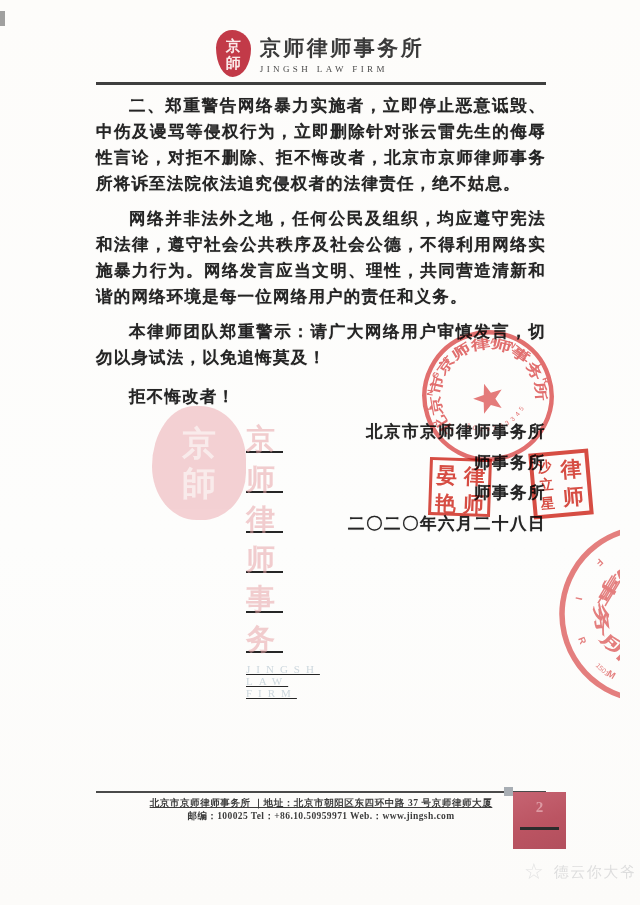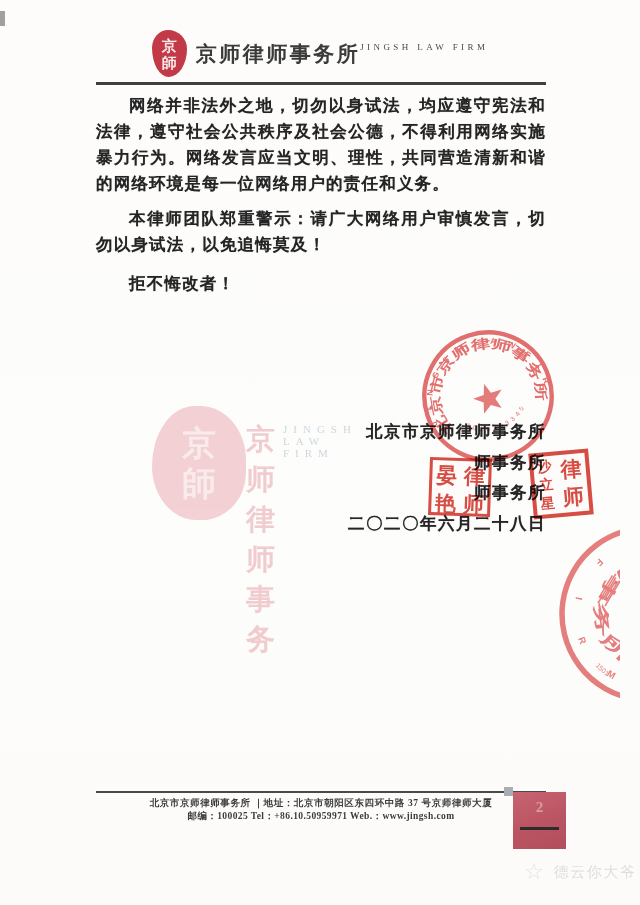"京师律师事务所" .logo-text { flex-direction: row -> column }
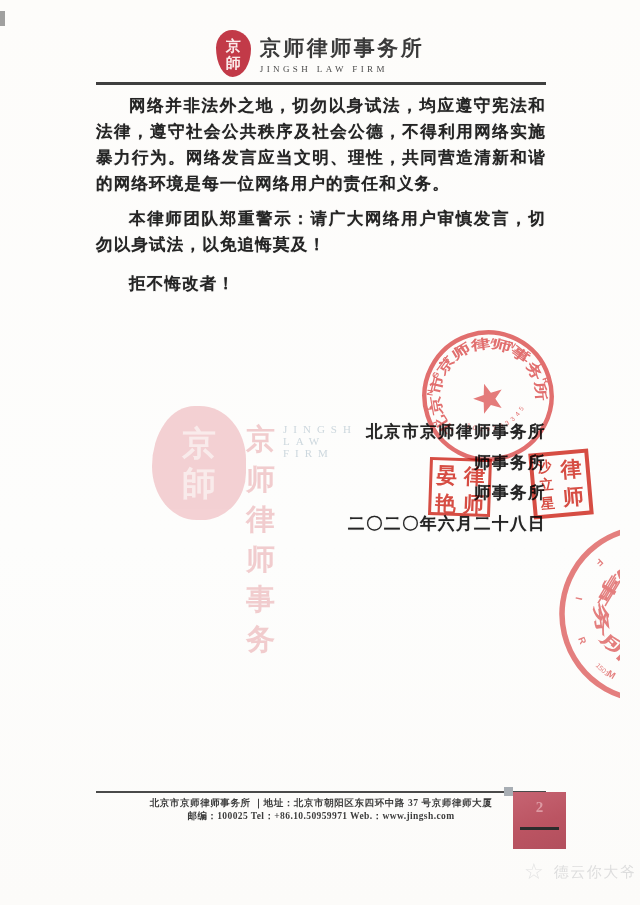"二、郑重警告网络暴力实施者，立即停止恶意诋毁、中伤及谩骂等侵权行为，立即删除针对" p { html: none -> <p>二、郑重警告网络暴力实施者，立即停止恶意诋毁、中伤及谩骂等侵权行为，立即删除针对张云雷先生的侮辱性言论，对拒不删除、拒不悔改者，北京市京师律师事务所将诉至法院依法追究侵权者的法律责任，绝不姑息。</p> }
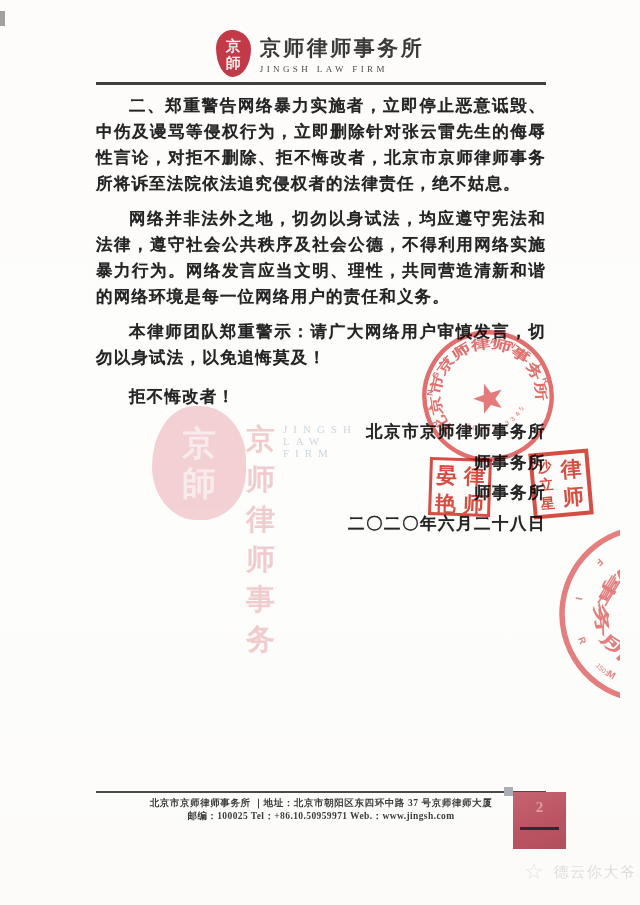"网络并非法外之地，切勿以身试法，均应遵守宪法和法律，遵守社会公共秩序及社会公德，" p { text: 切勿以身试法 -> 任何公民及组织 }
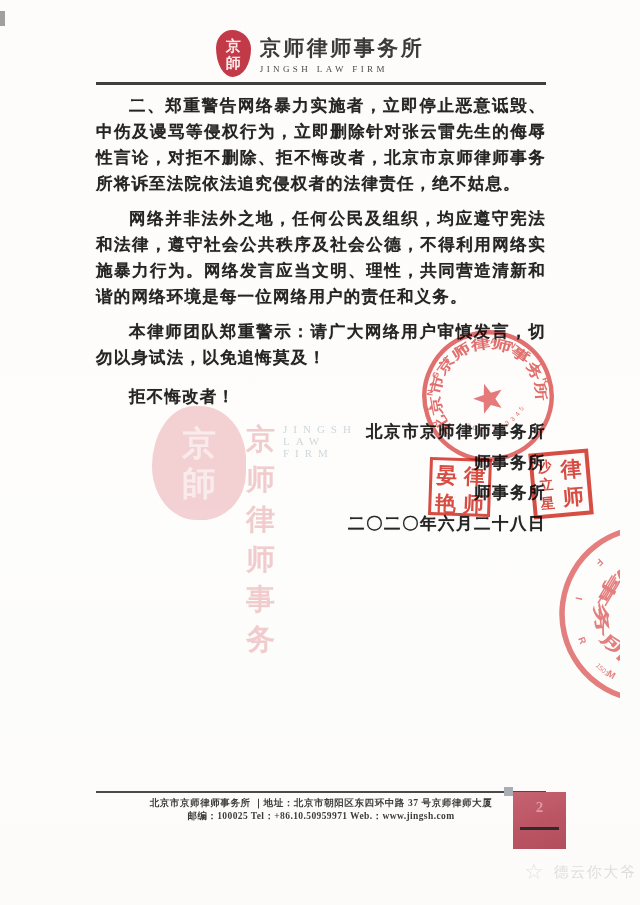"京师律师事务" .ghost-text { flex-direction: none -> column; text-decoration: none -> underline }
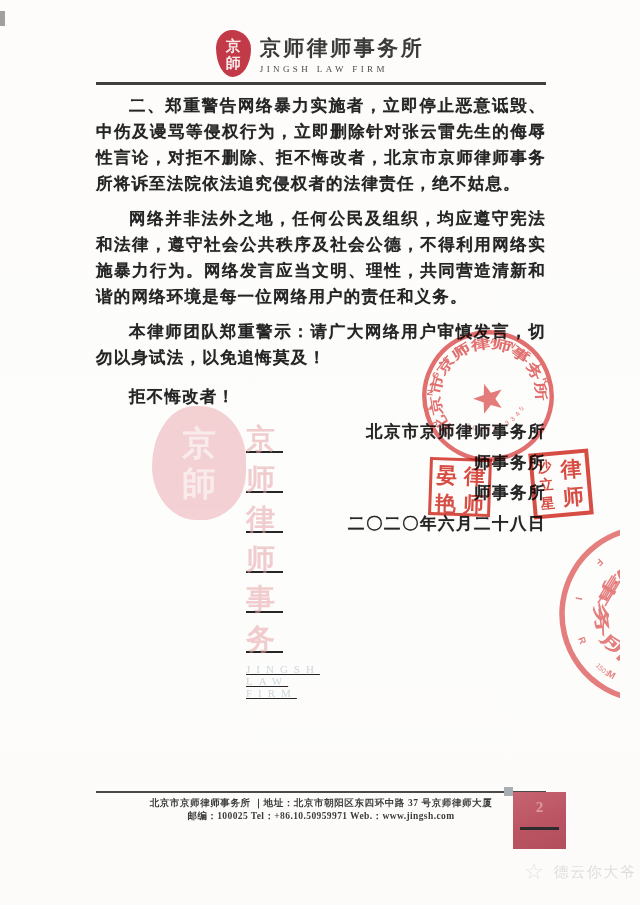"北京市京师律师事务所 ｜地址：北京市朝阳区东四环中路 37 号京师律师大厦" .footer .l1 { text-decoration: none -> underline }
